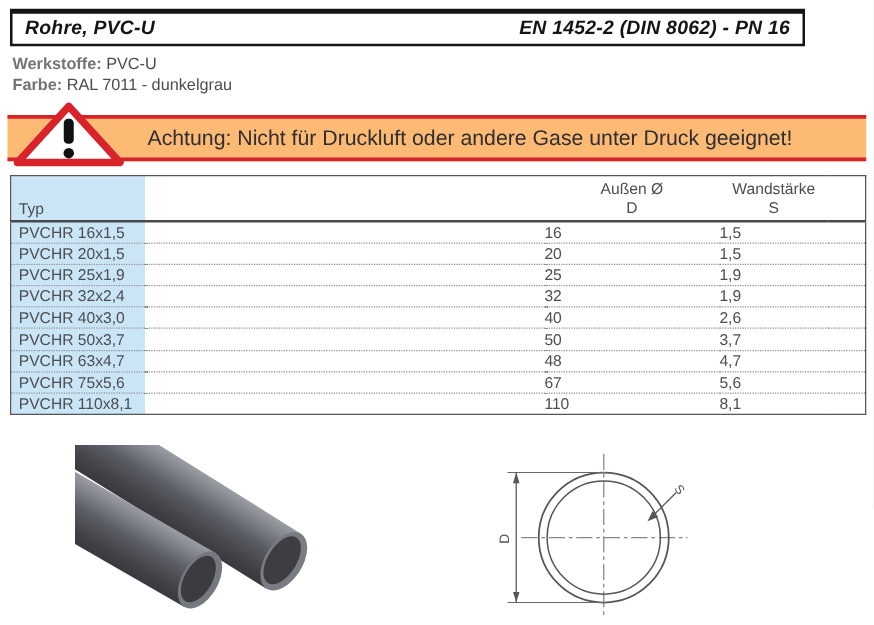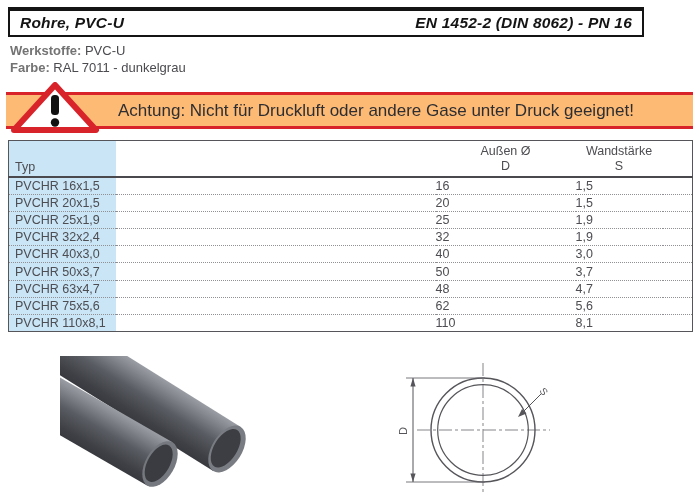"3,0" td.cell-num { text: 3,0 -> 2,6 }
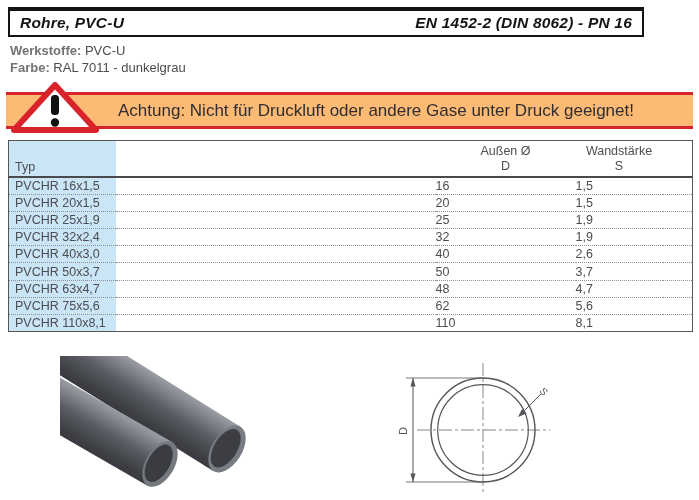"62" td.cell-num { text: 62 -> 67 }
